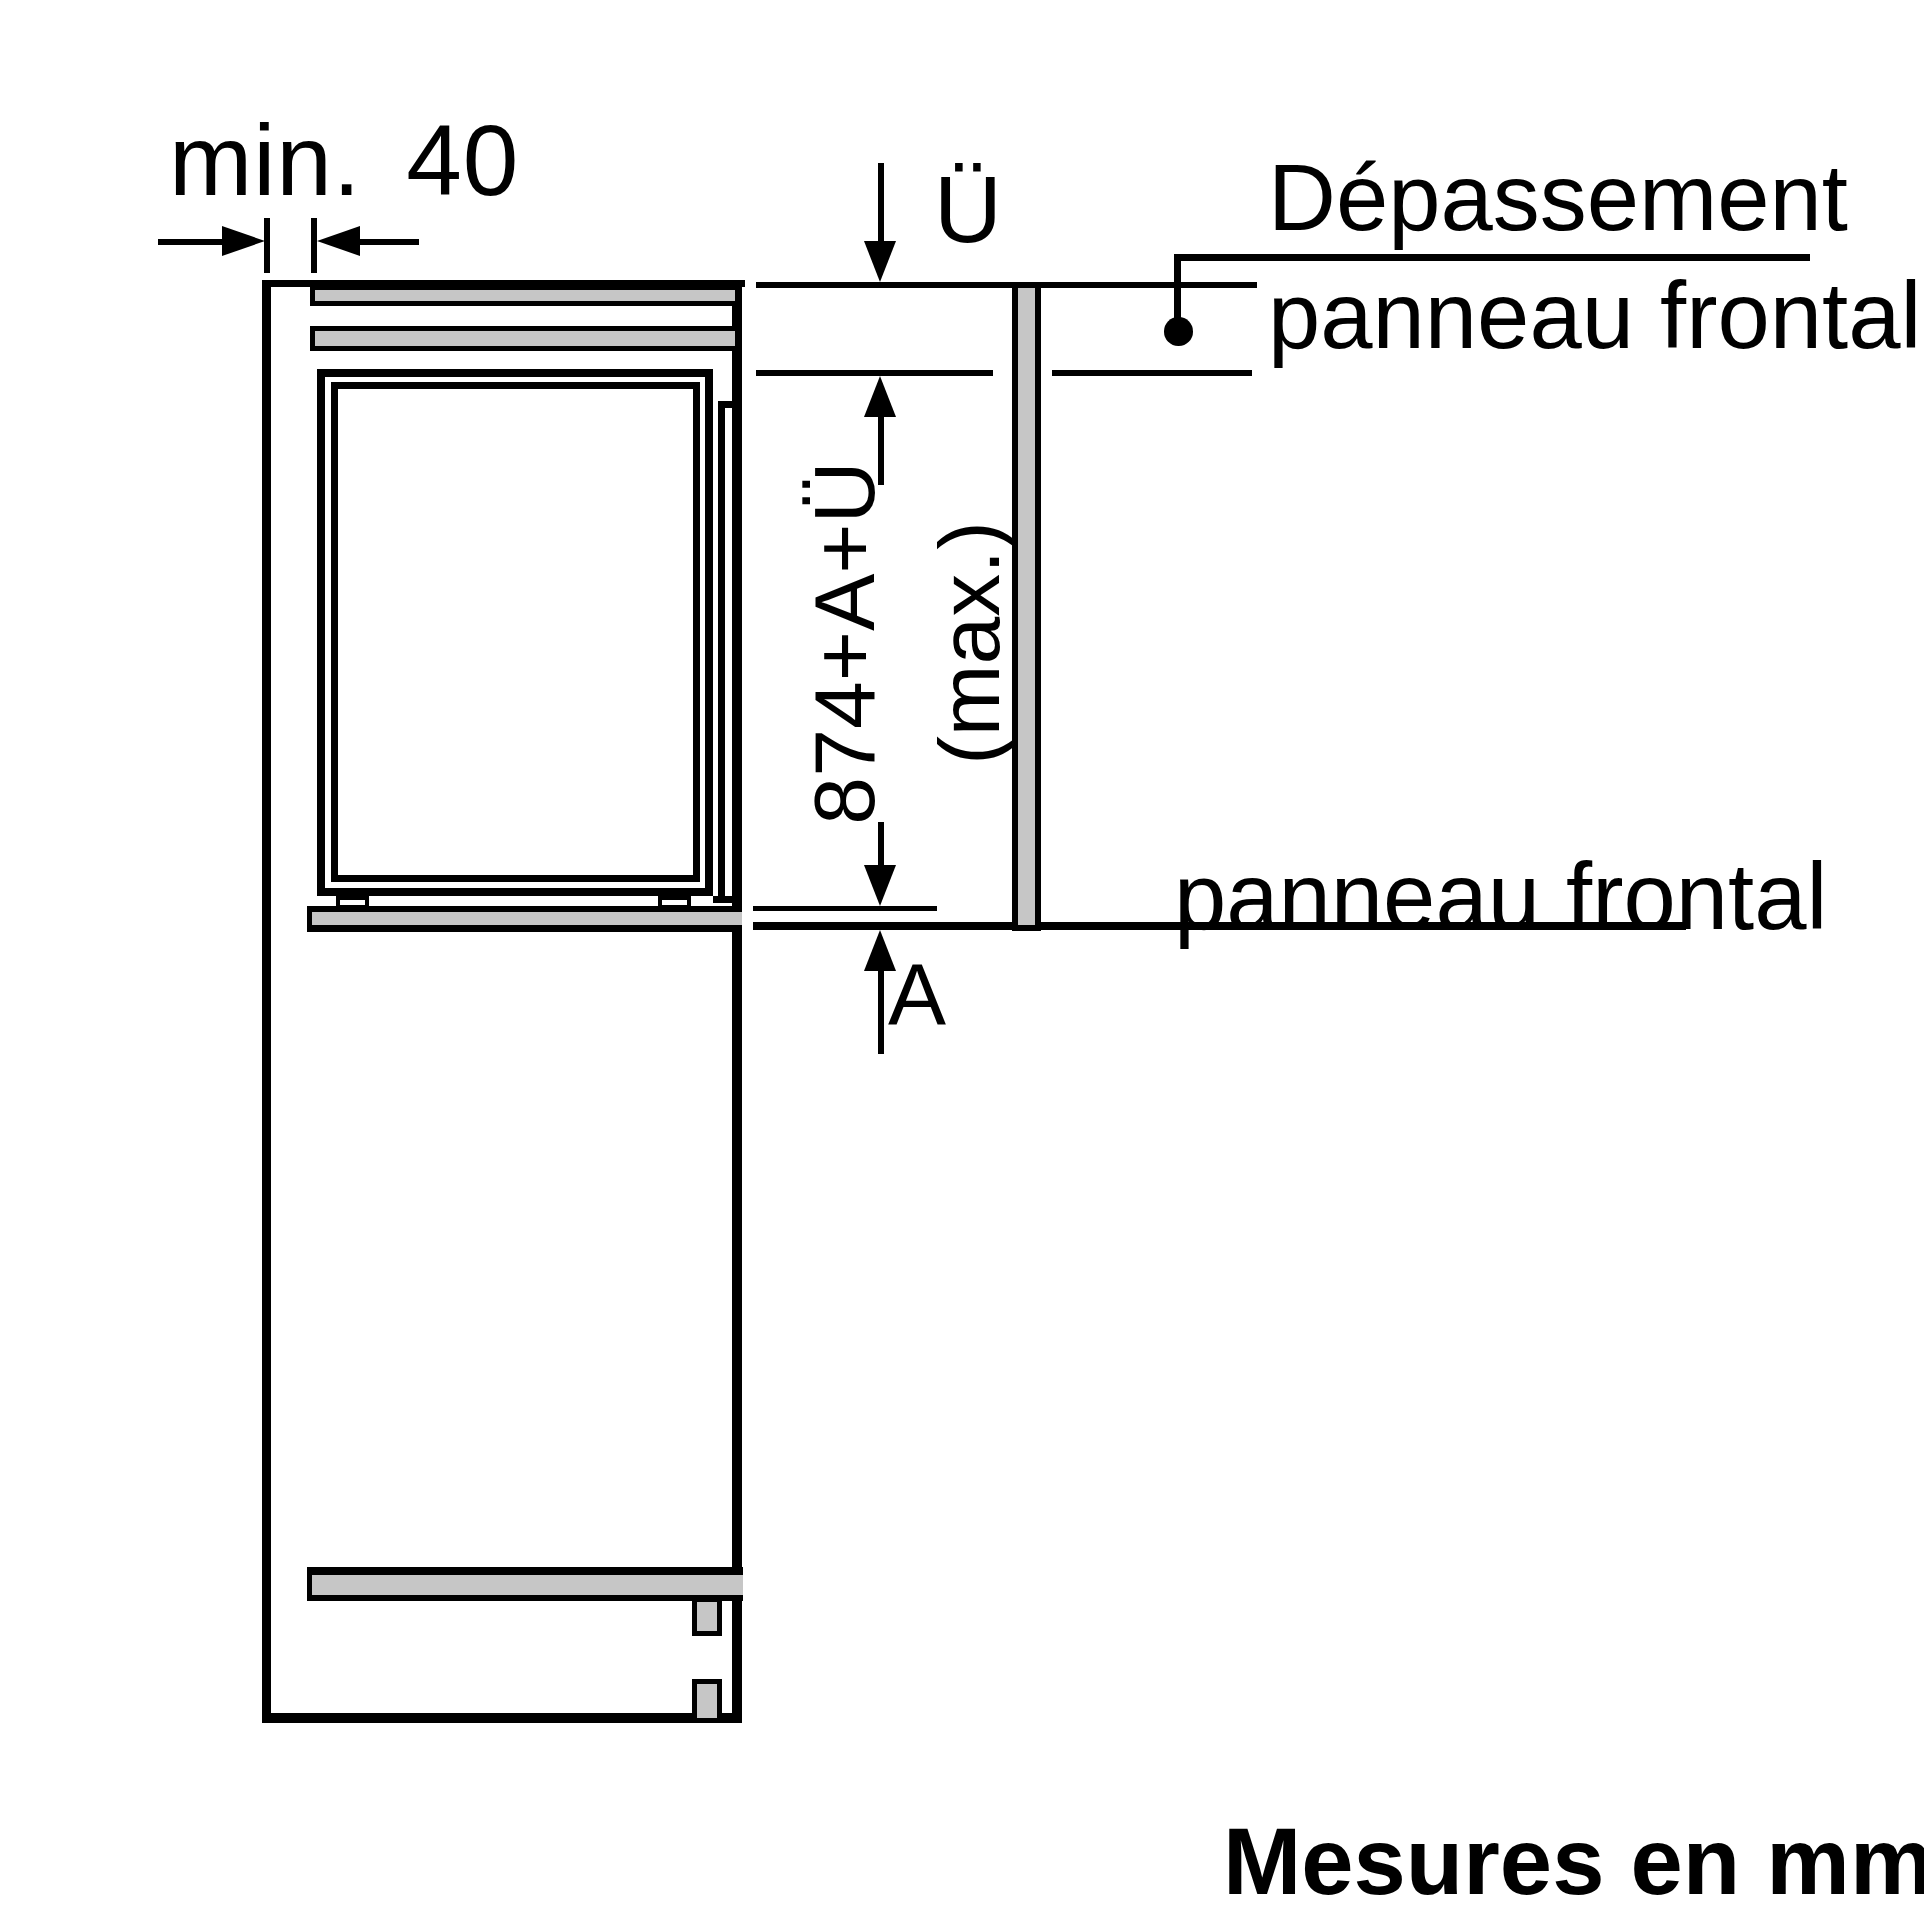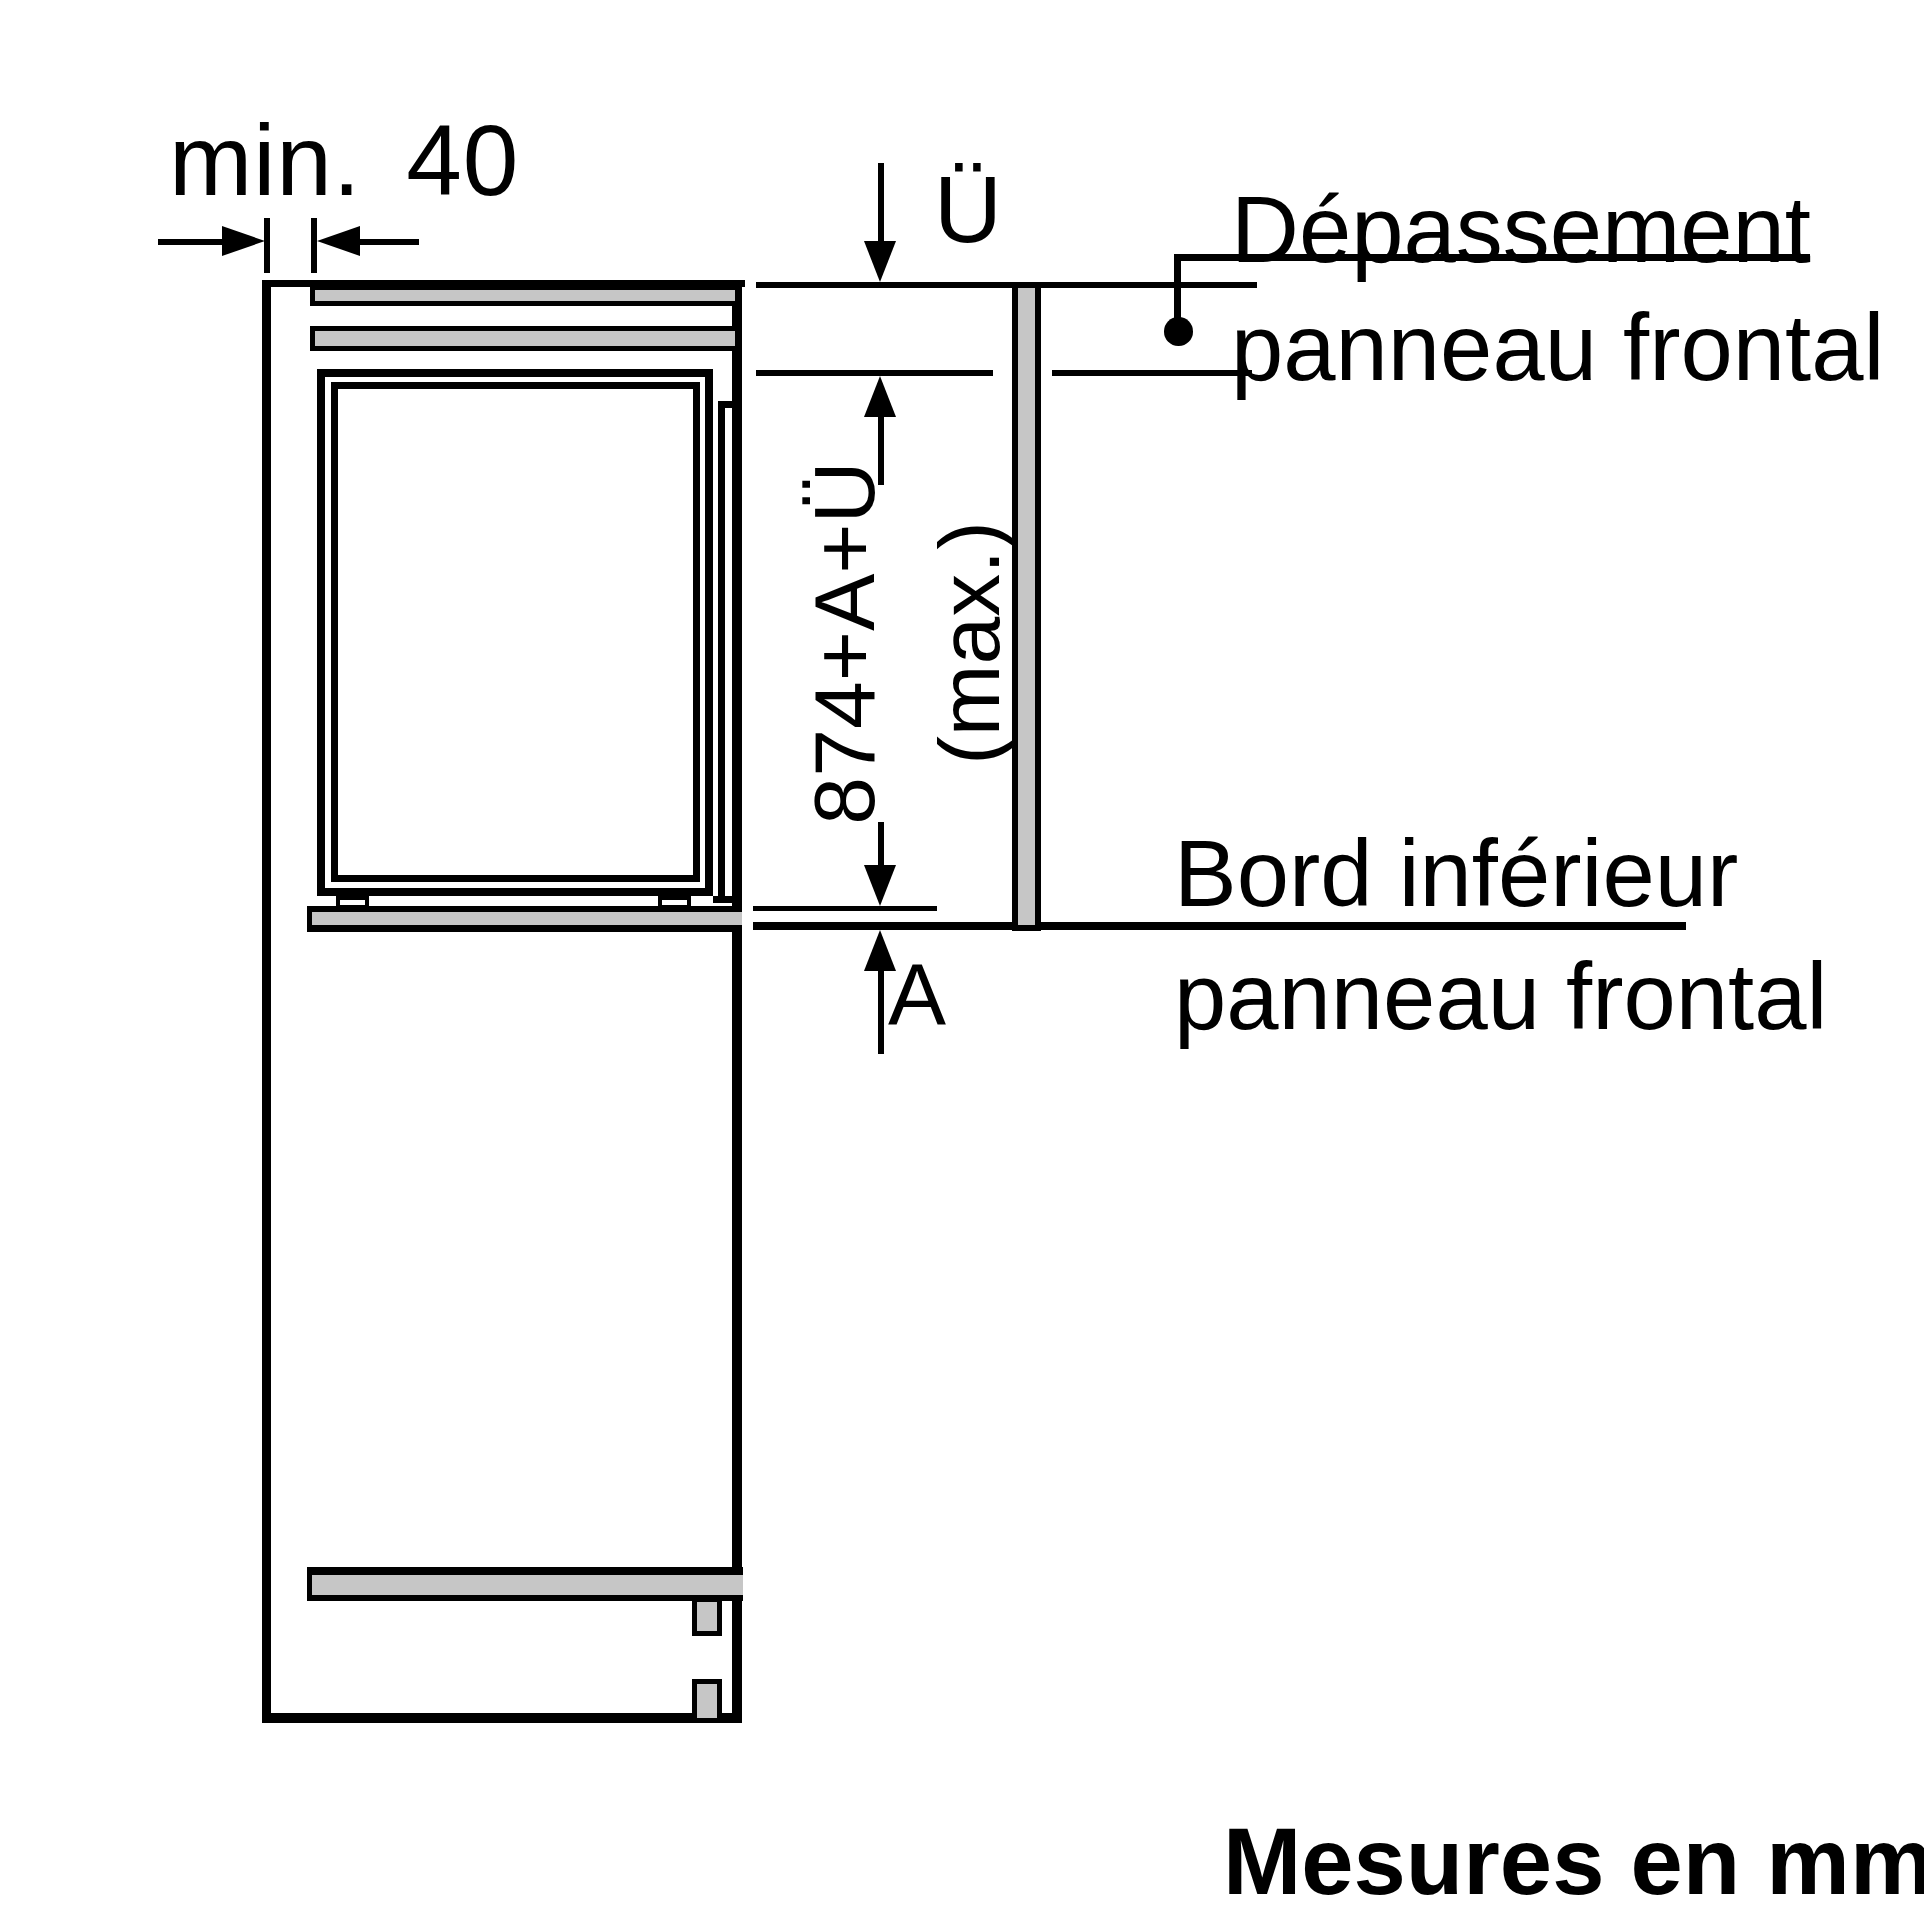"Dépassement" div.txt { left: 1231px -> 1268px; margin-top: 32px -> none }
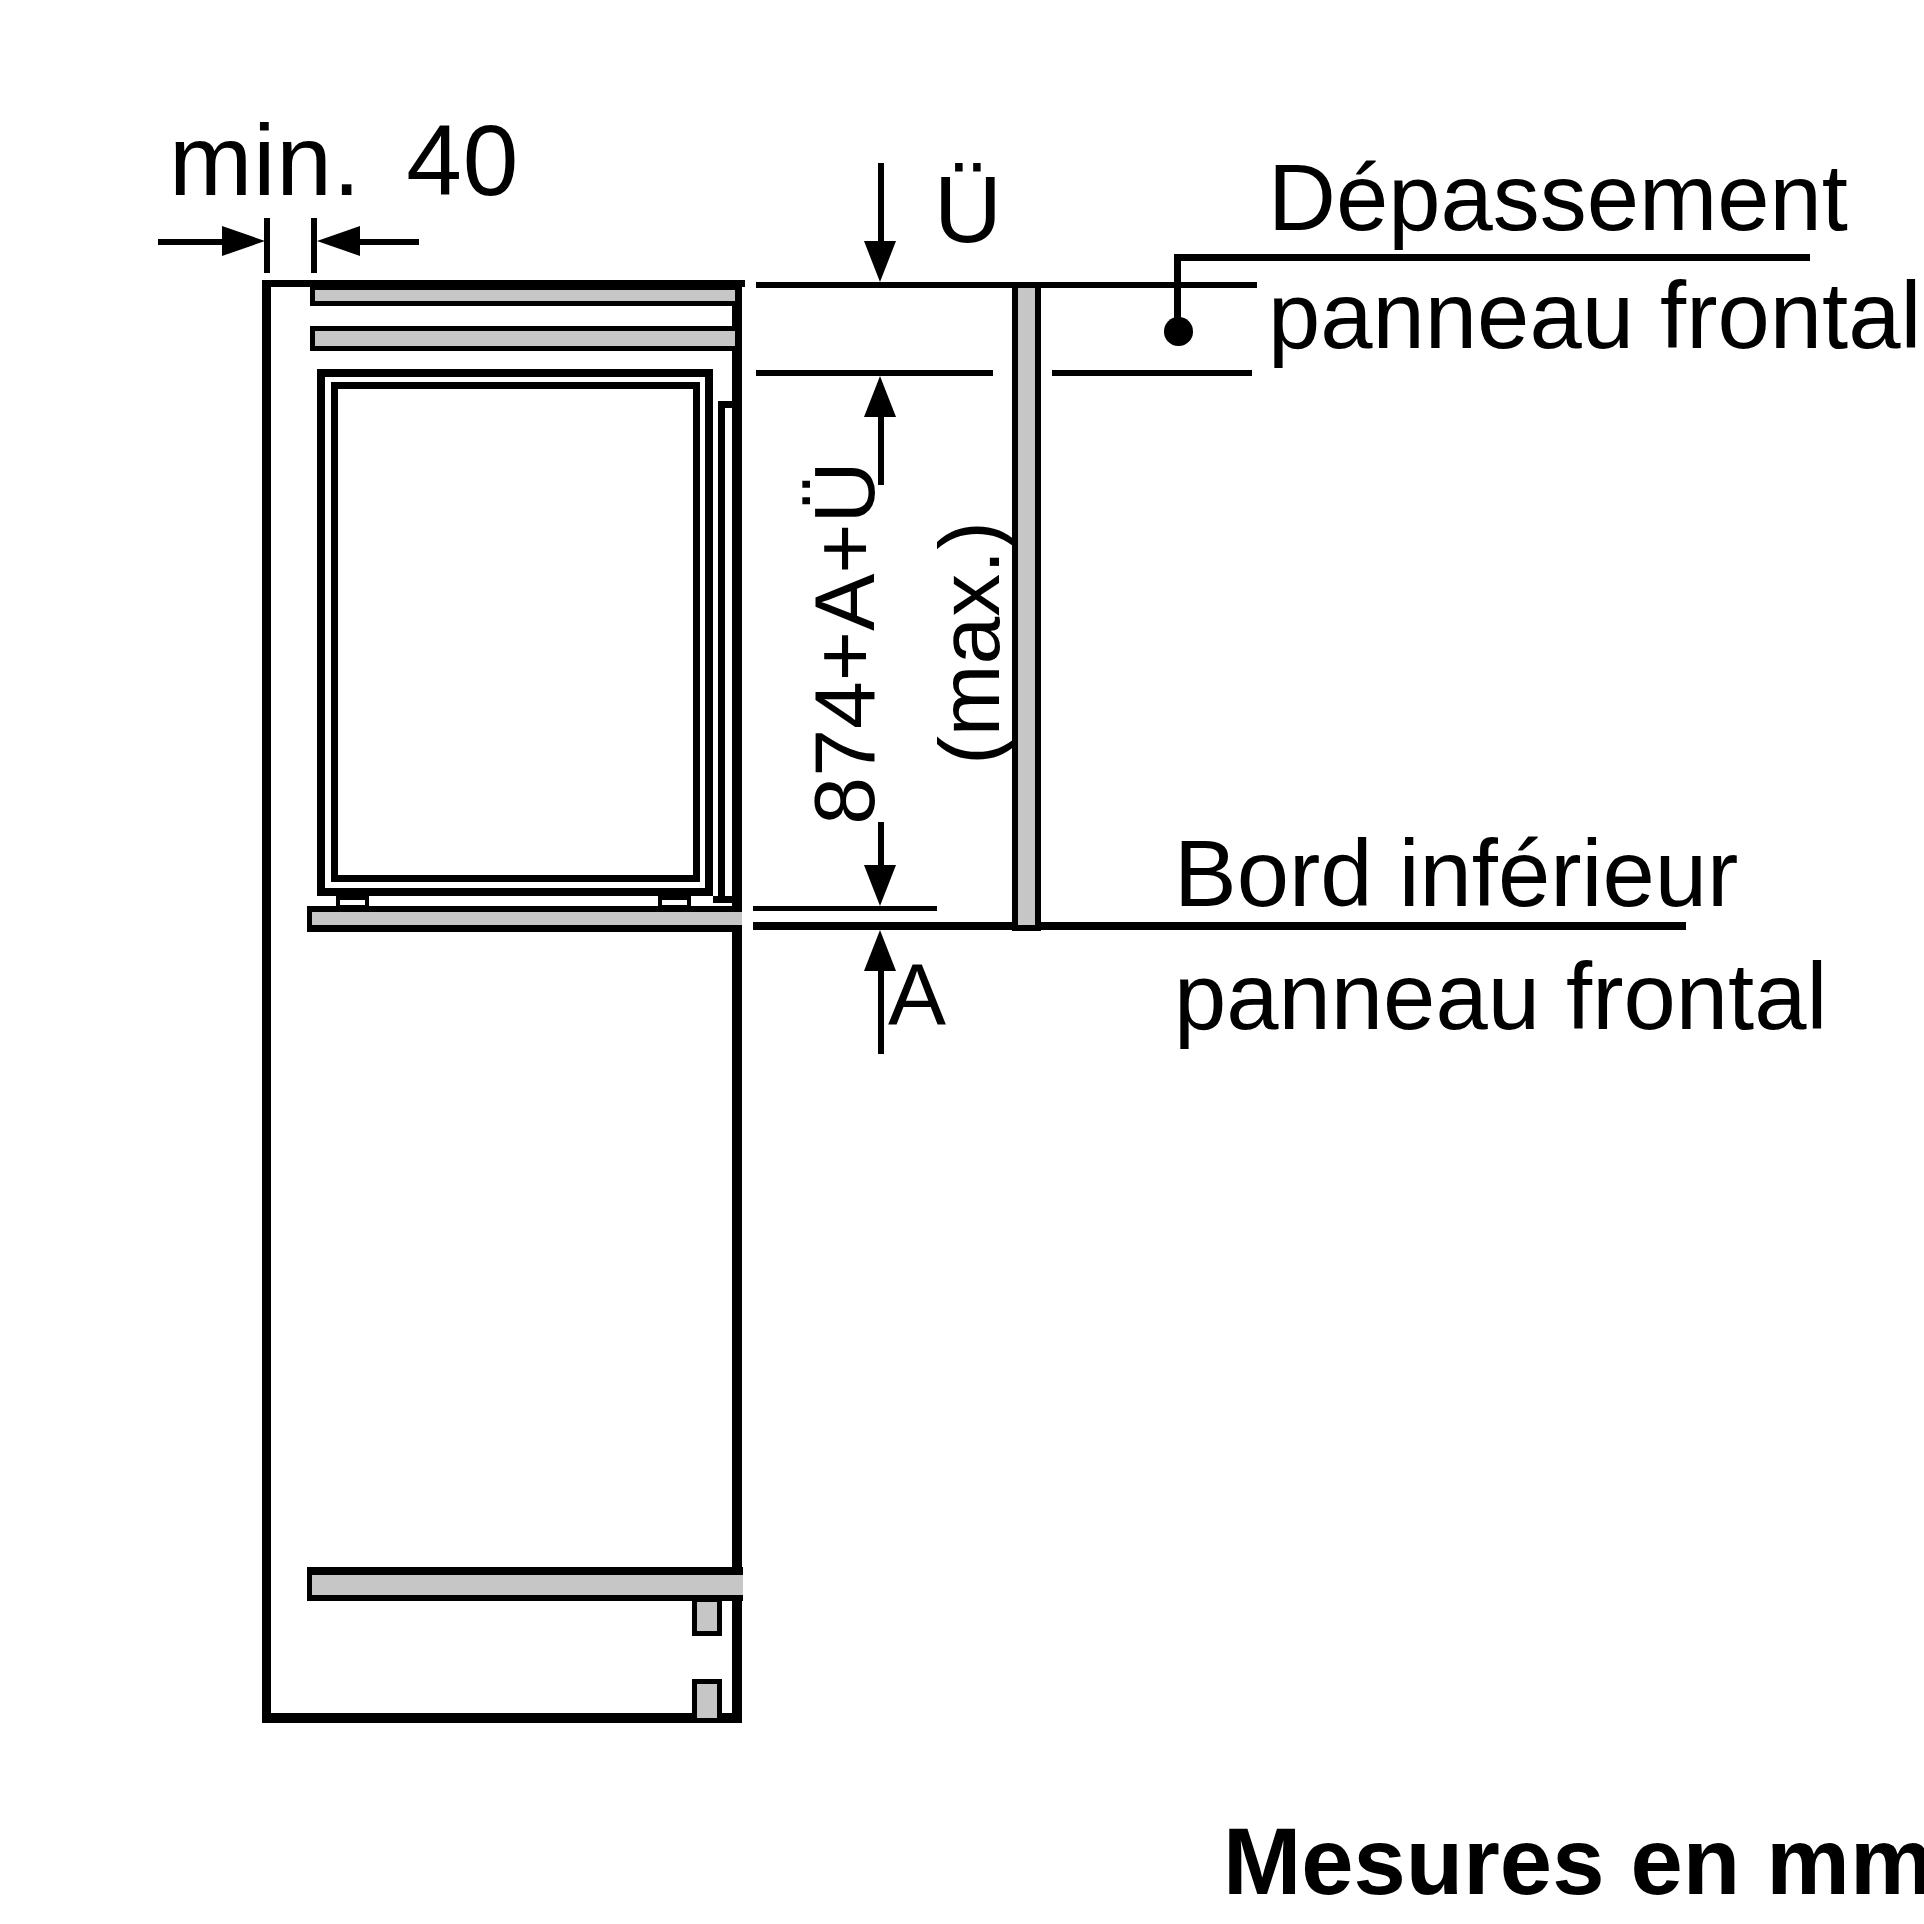"Bord inférieur" div { html: <div>Bord inférieur</div> -> none }
